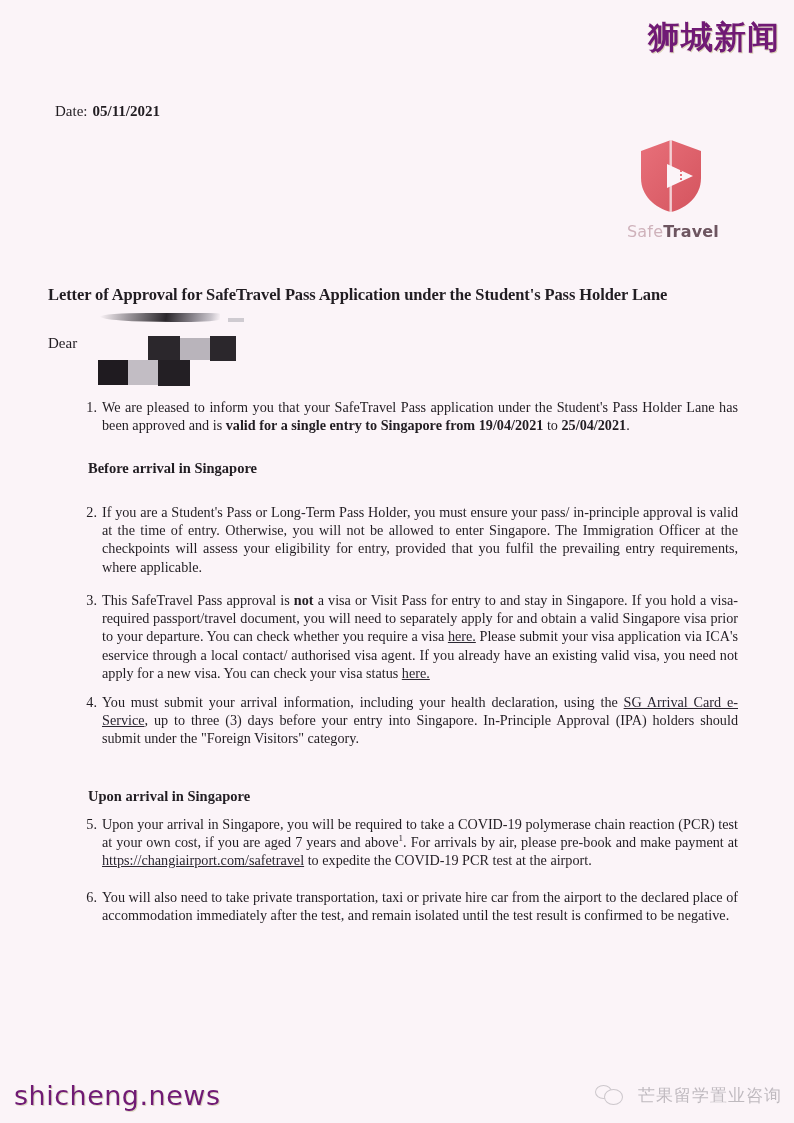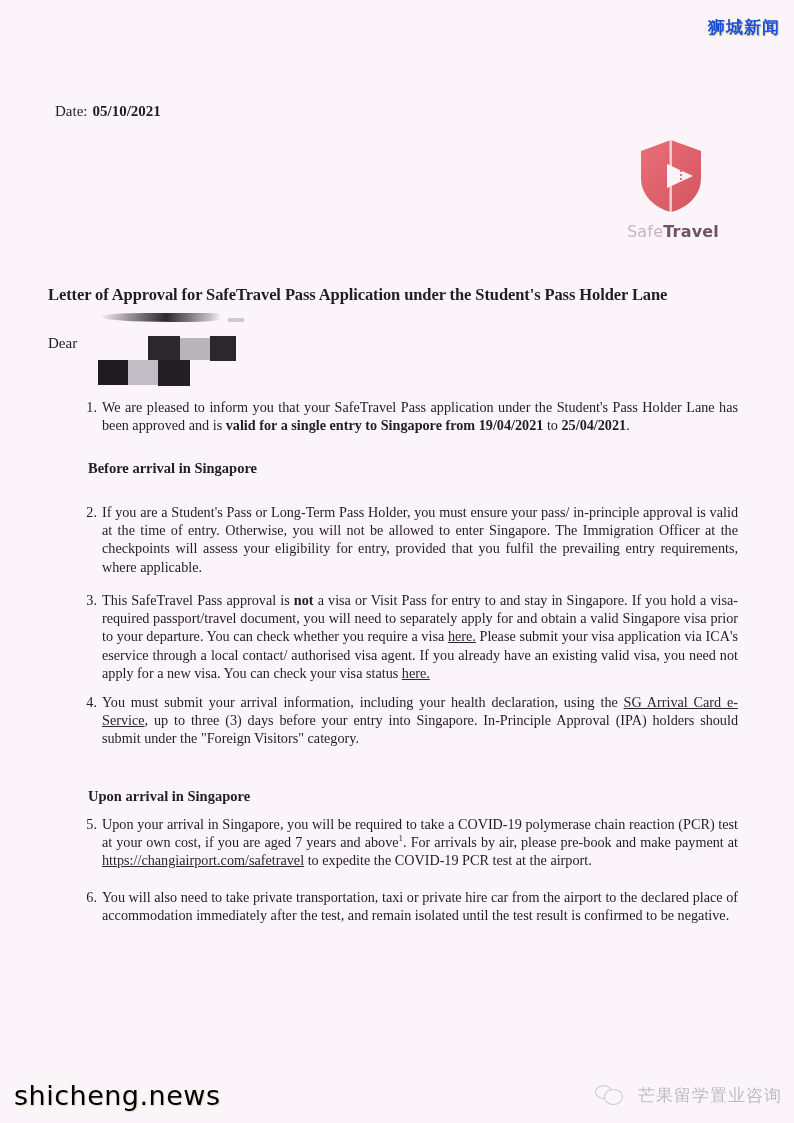"狮城新闻" .wm-top-right { color: #1d4ed8 -> #701a75; font-size: 17px -> 32px }
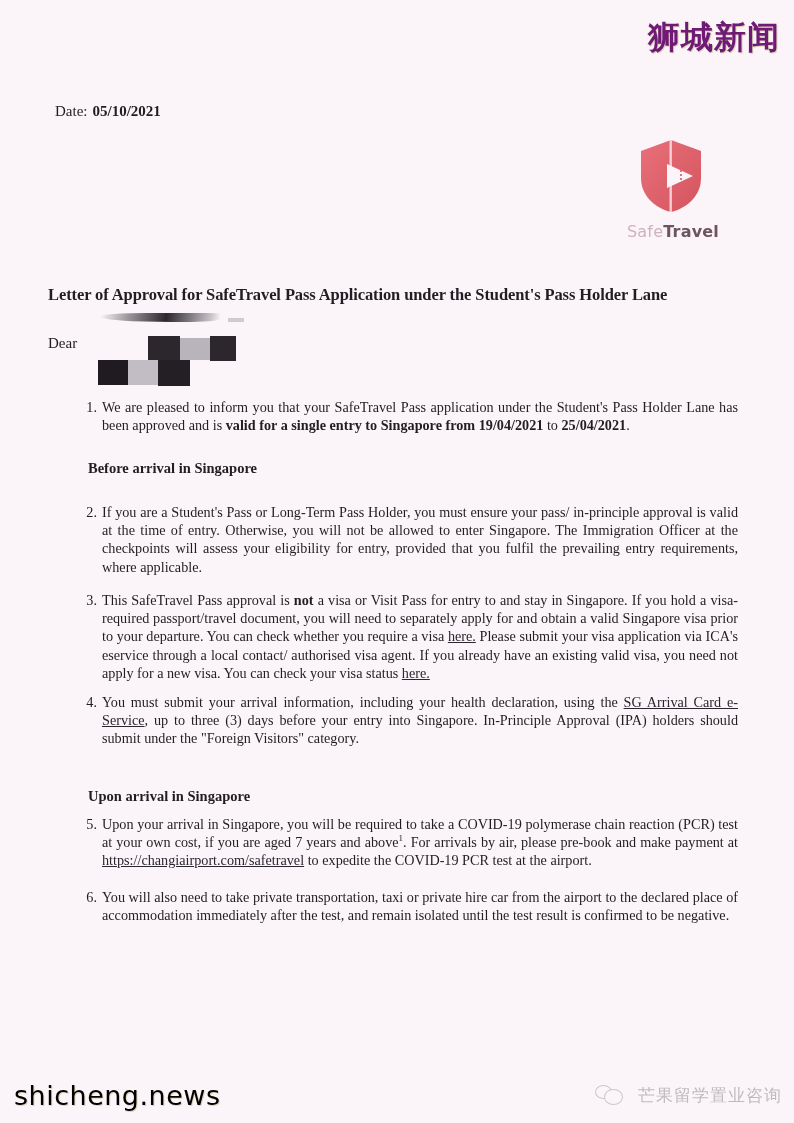"05/10/2021" span.meta-value { text: 05/10/2021 -> 05/11/2021 }
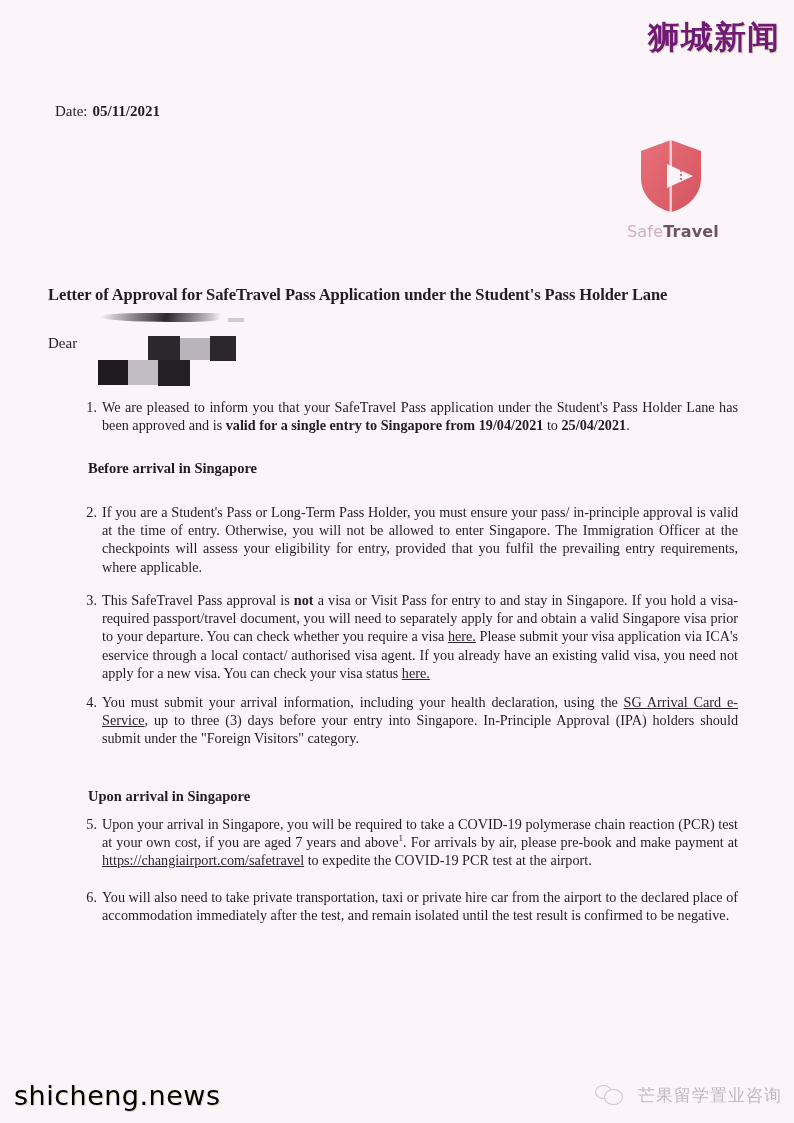"shicheng.news" .wm-bottom-left { color: #000000 -> #701a75 }
